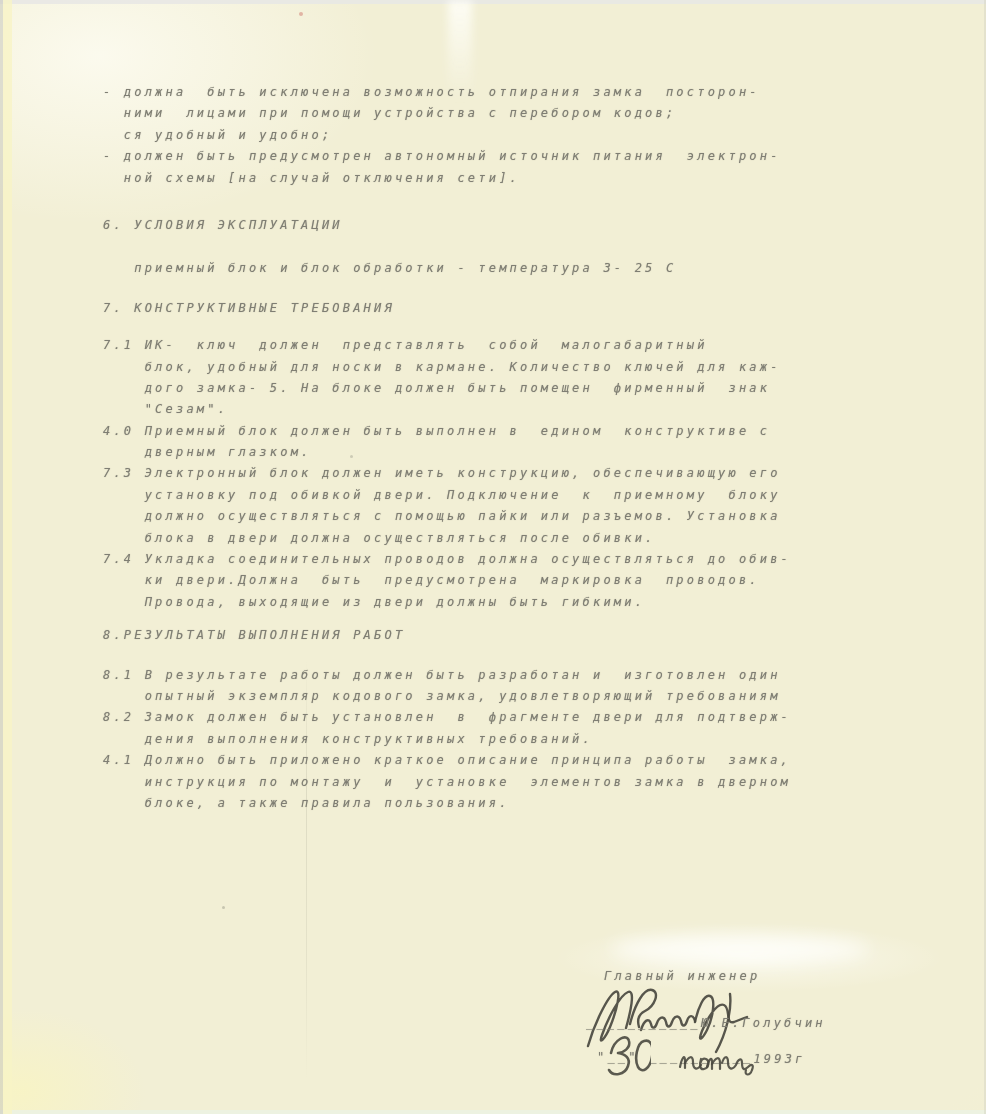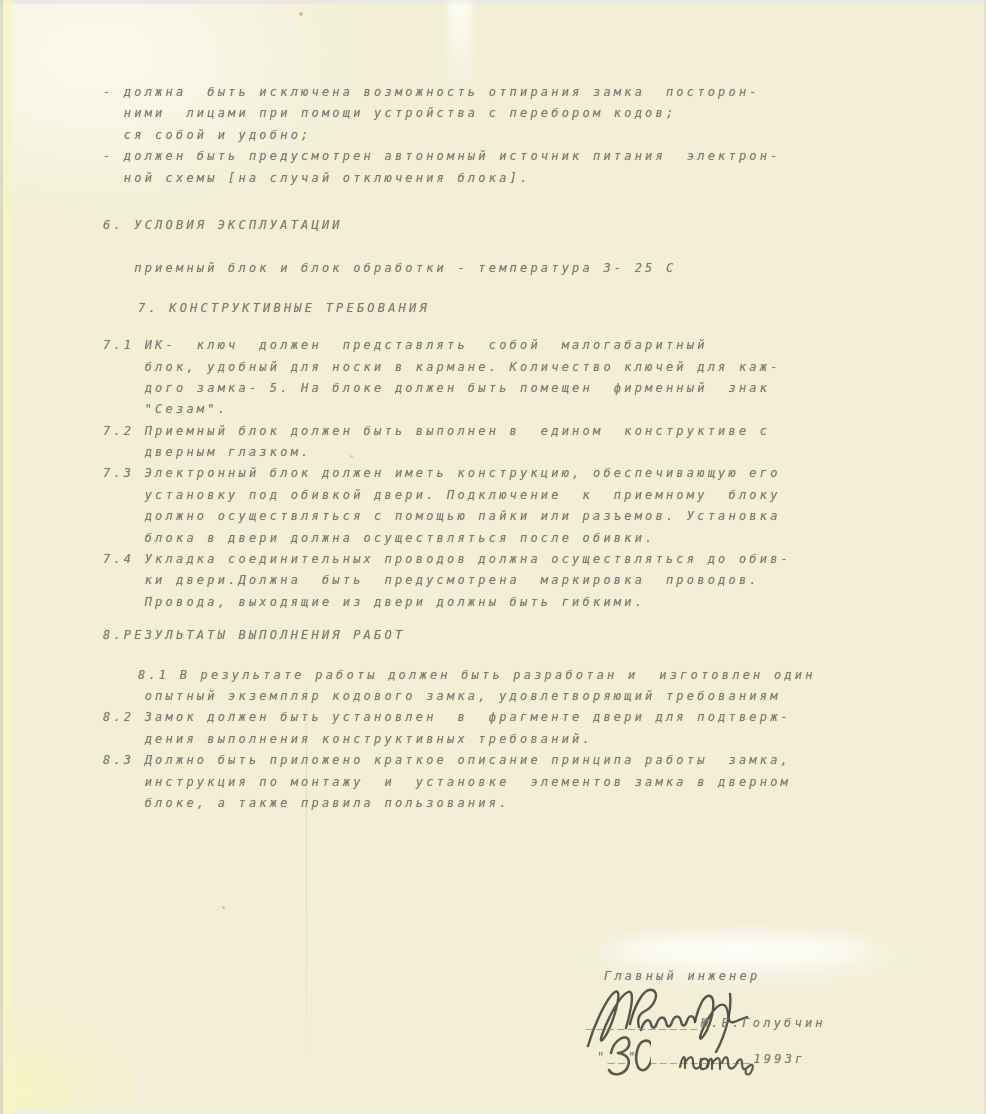"ся собой и удобно;" div.ln { text: собой -> удобный }
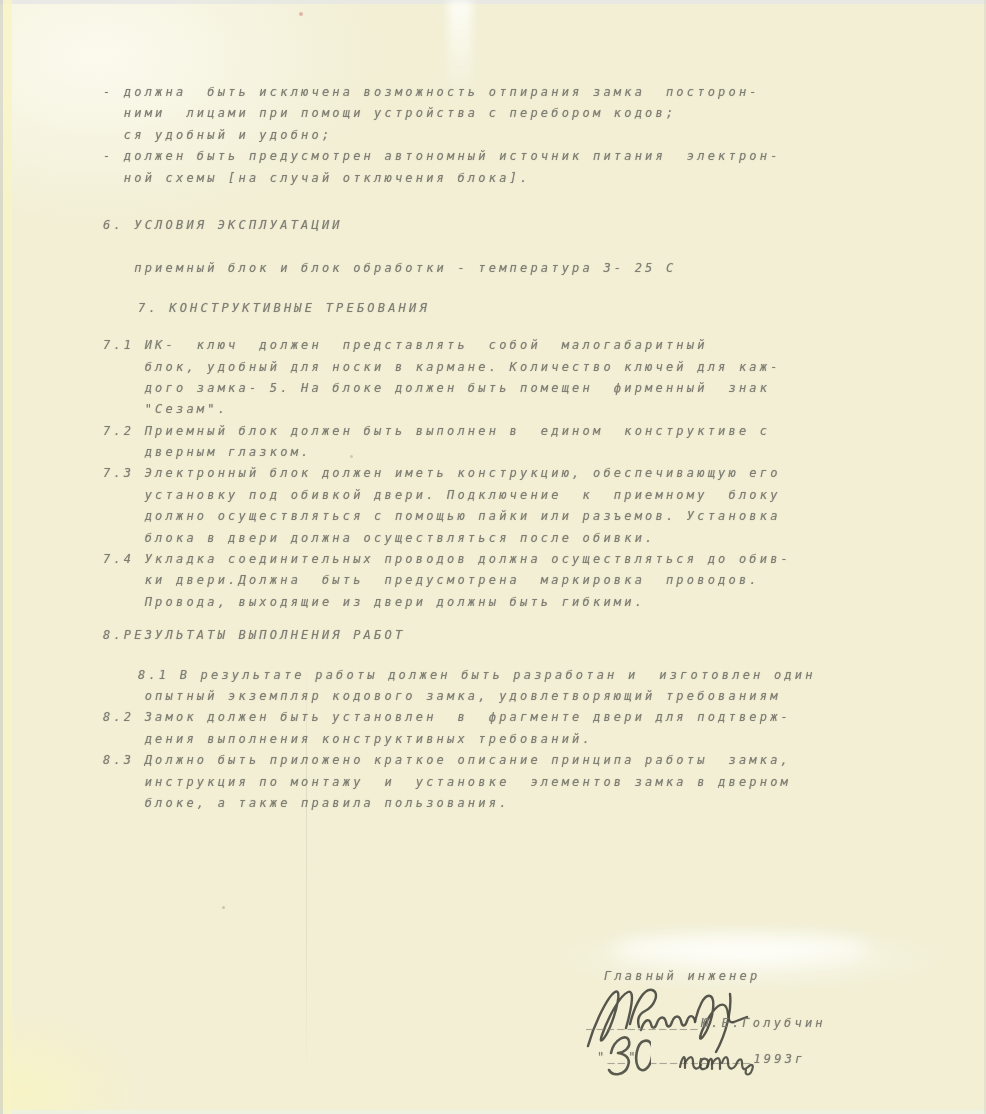"ной схемы [на случай отключения" div.ln { text: блока -> сети }
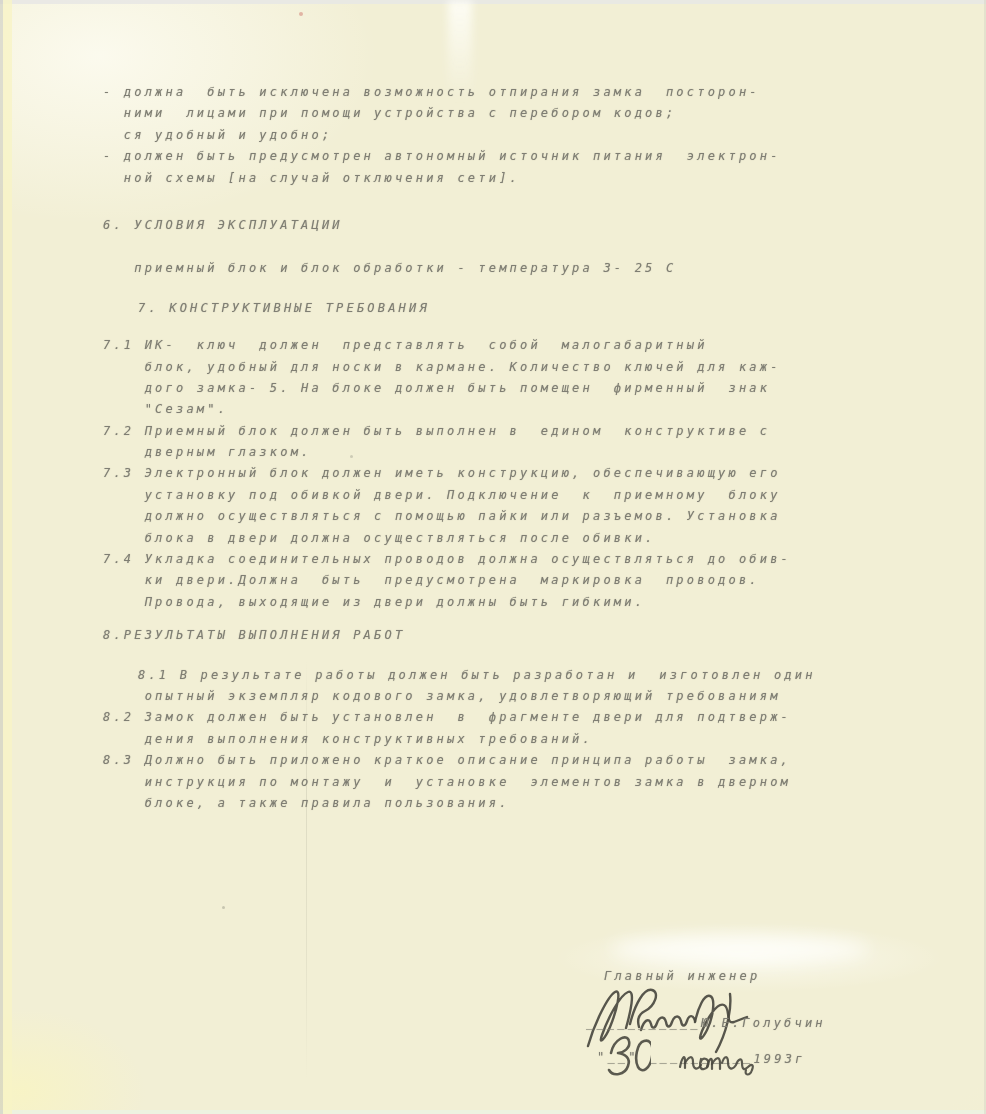"7. КОНСТРУКТИВНЫЕ ТРЕБОВАНИЯ" .mt18 { margin-left: 35px -> none }
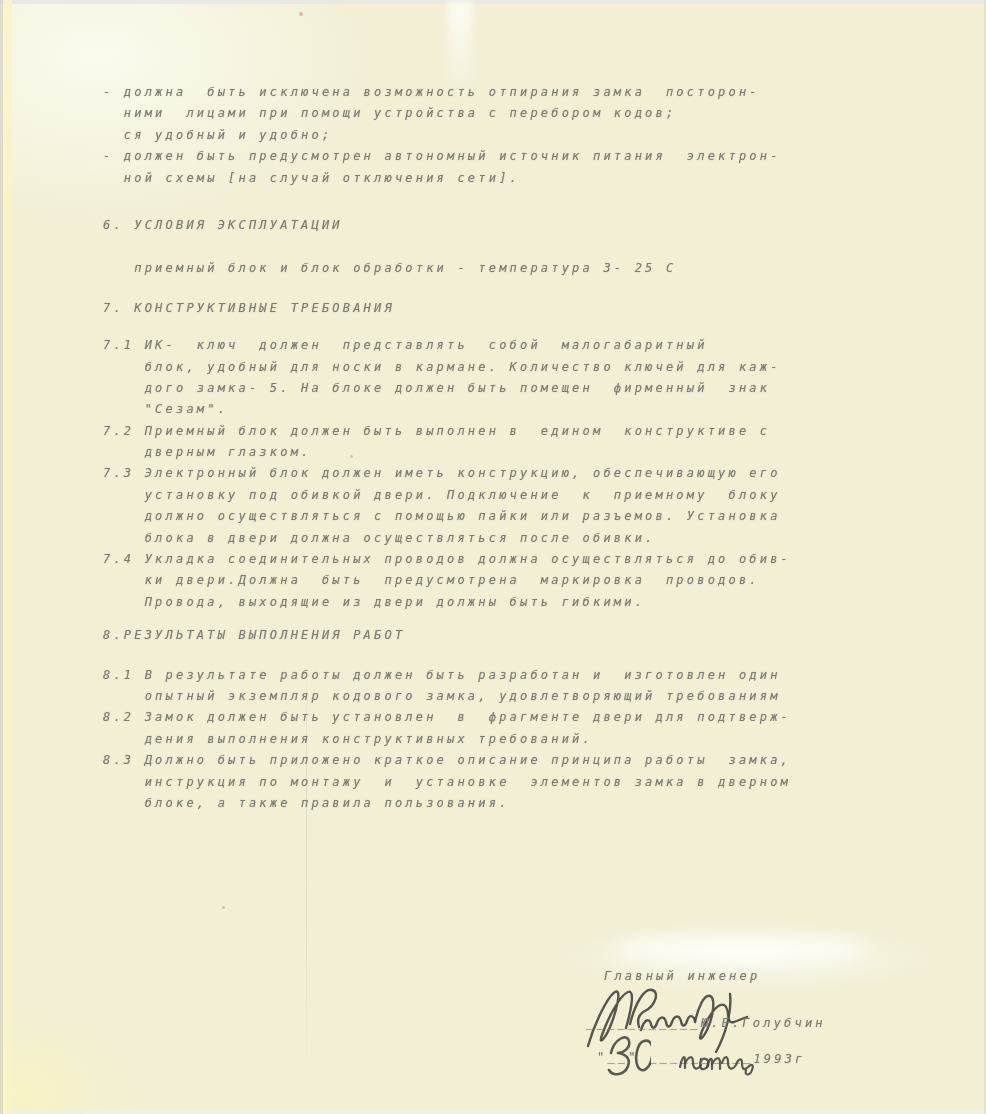"7.2 Приемный блок должен быть" div.ln { text: 7.2 -> 4.0 }
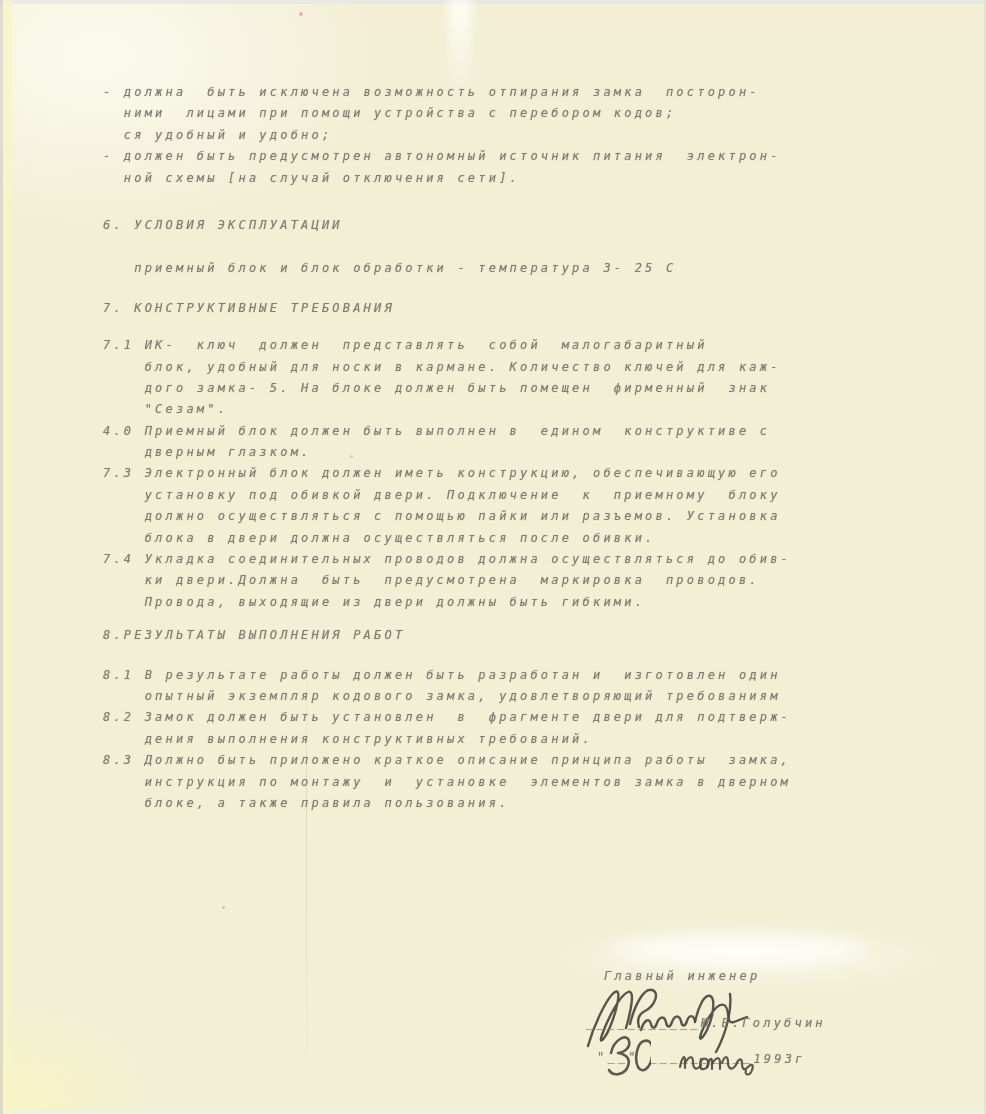"8.3 Должно быть приложено краткое" div.ln { text: 8.3 -> 4.1 }
